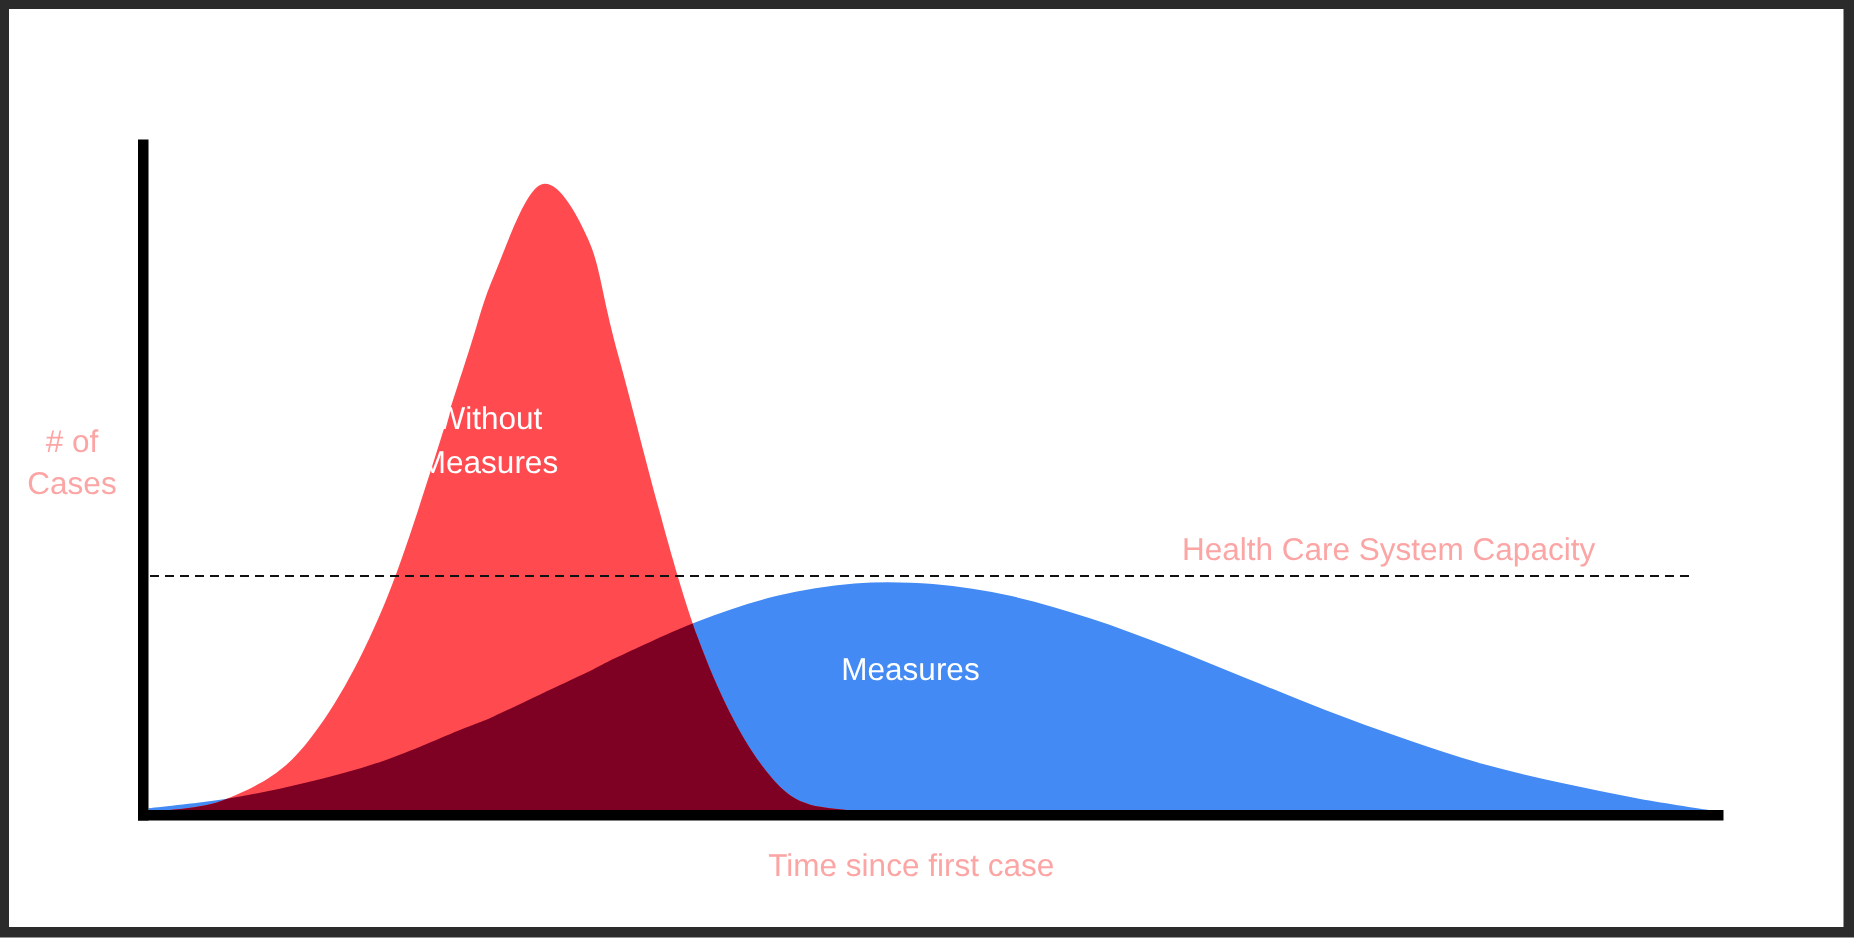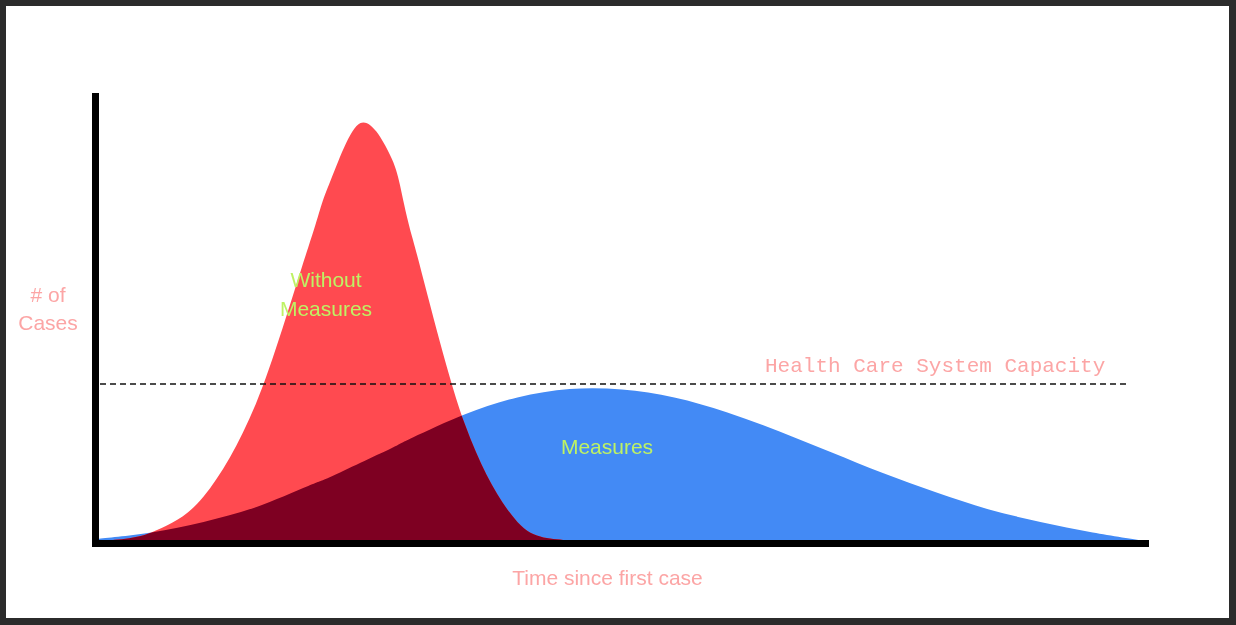"Without" .inlabel { color: #bef264 -> #ffffff }
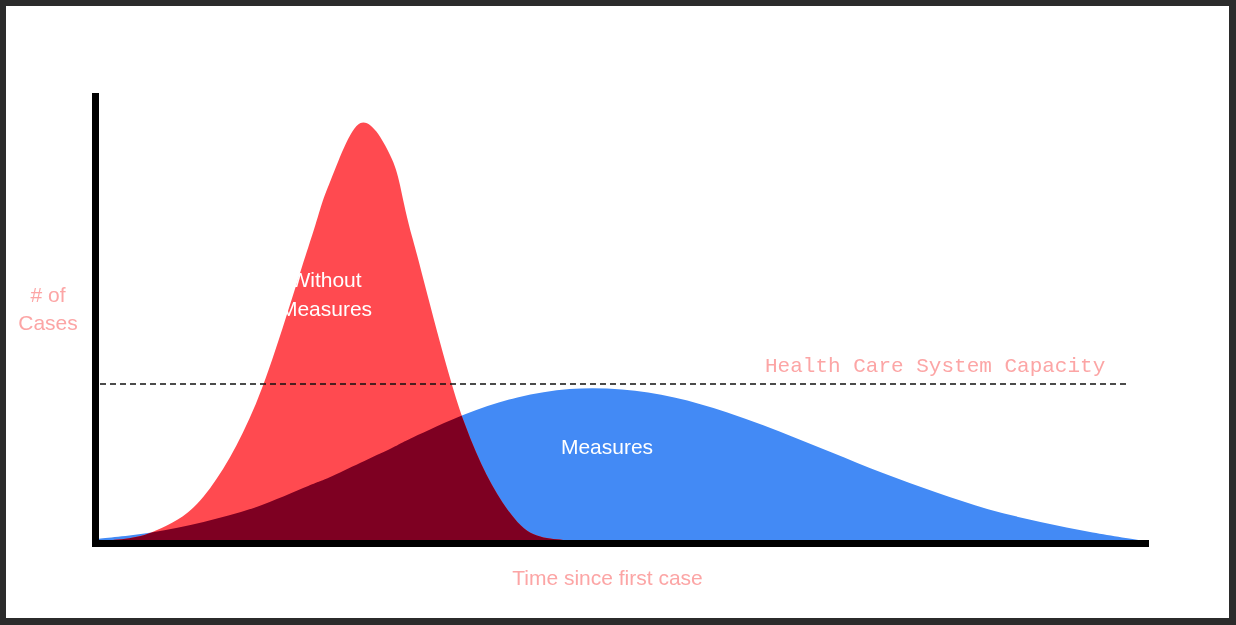"Health Care System Capacity" .caplabel { font-family: Liberation Mono, monospace -> none; left: 765px -> 788px }
